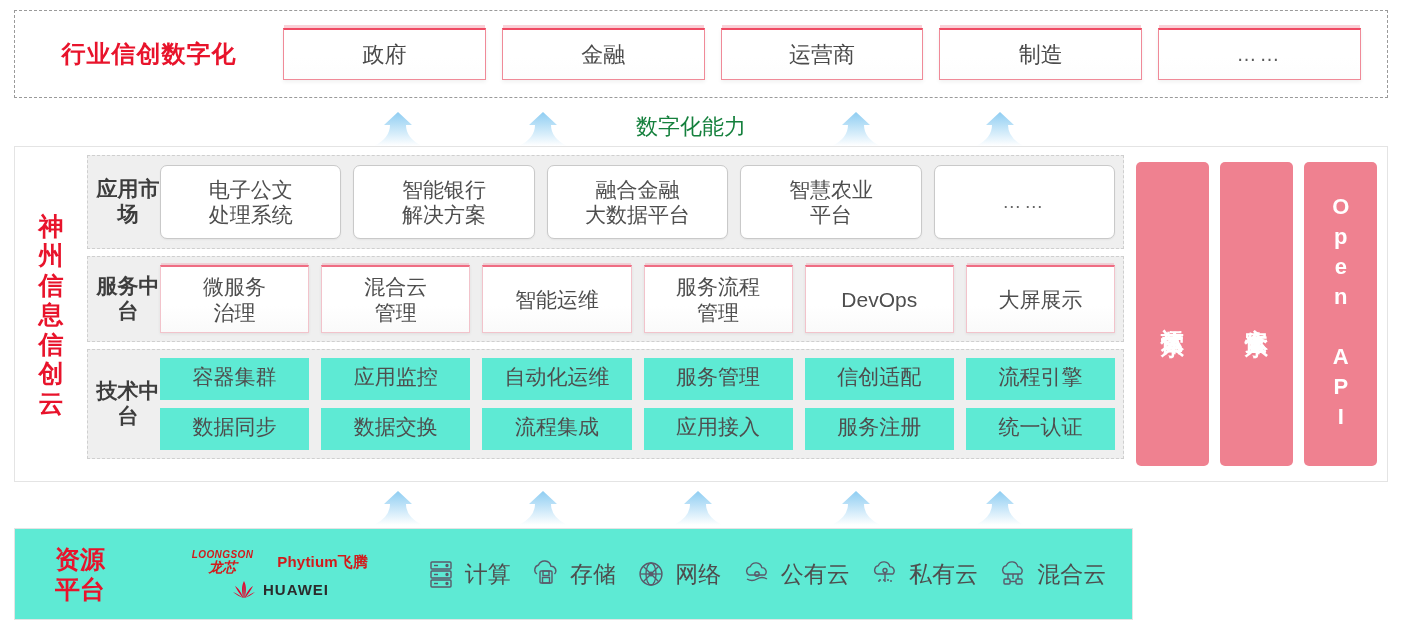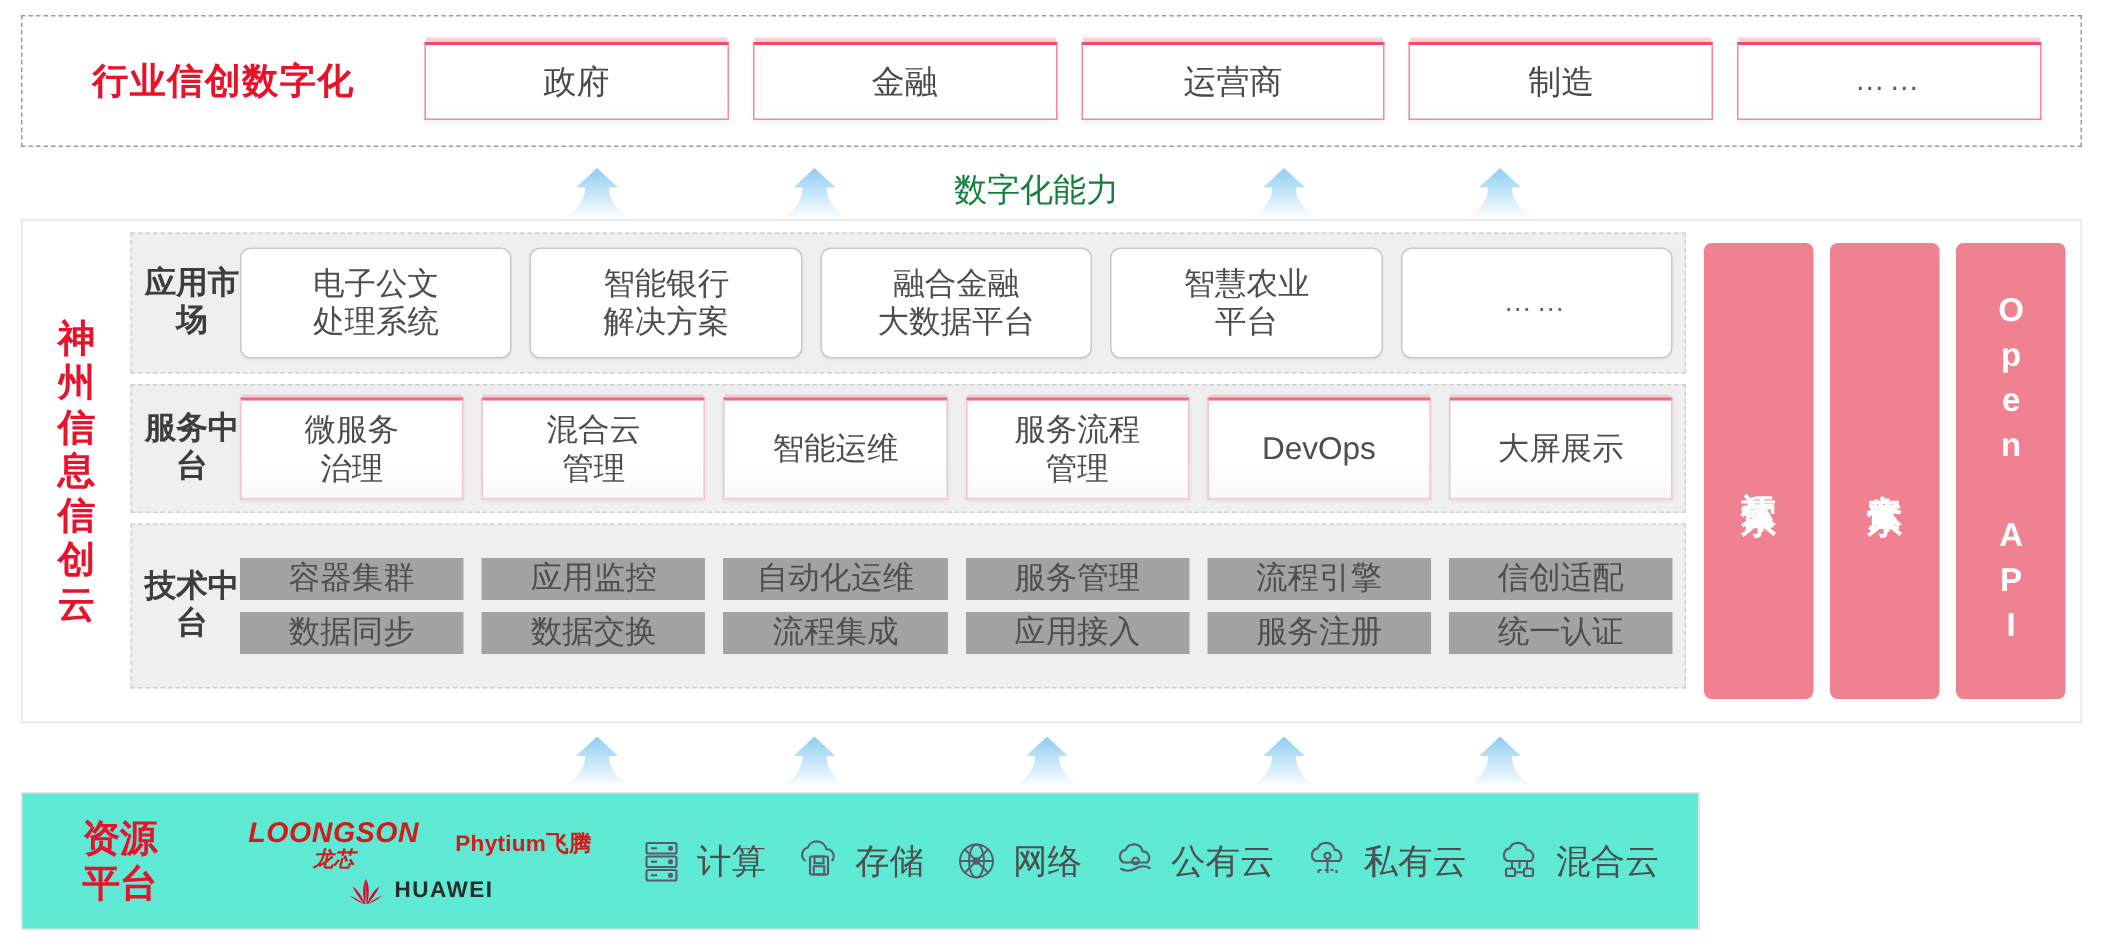"容器集群" .box.tech { background: #a3a3a3 -> #5eead4; font-family: none -> Liberation Mono, monospace; height: 28px -> 42px }
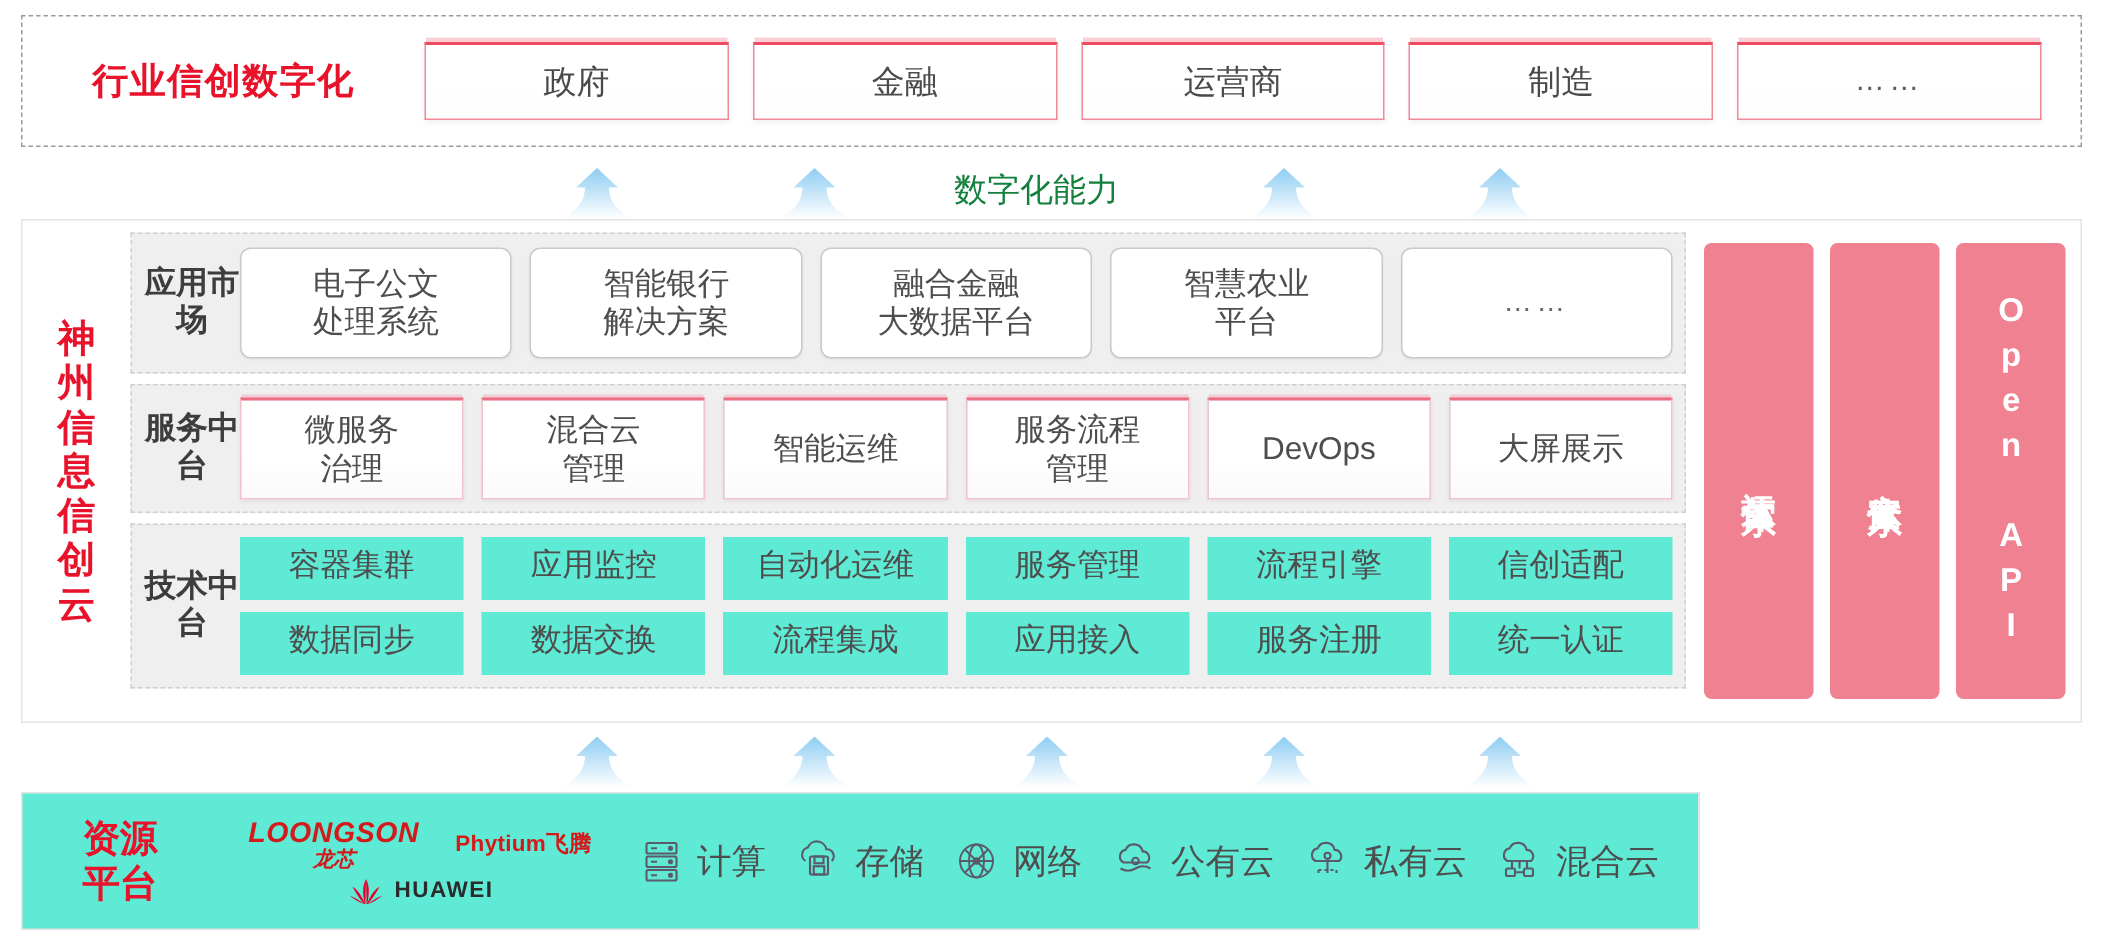"流程引擎" div.box { order: before "信创适配" -> after "信创适配" }
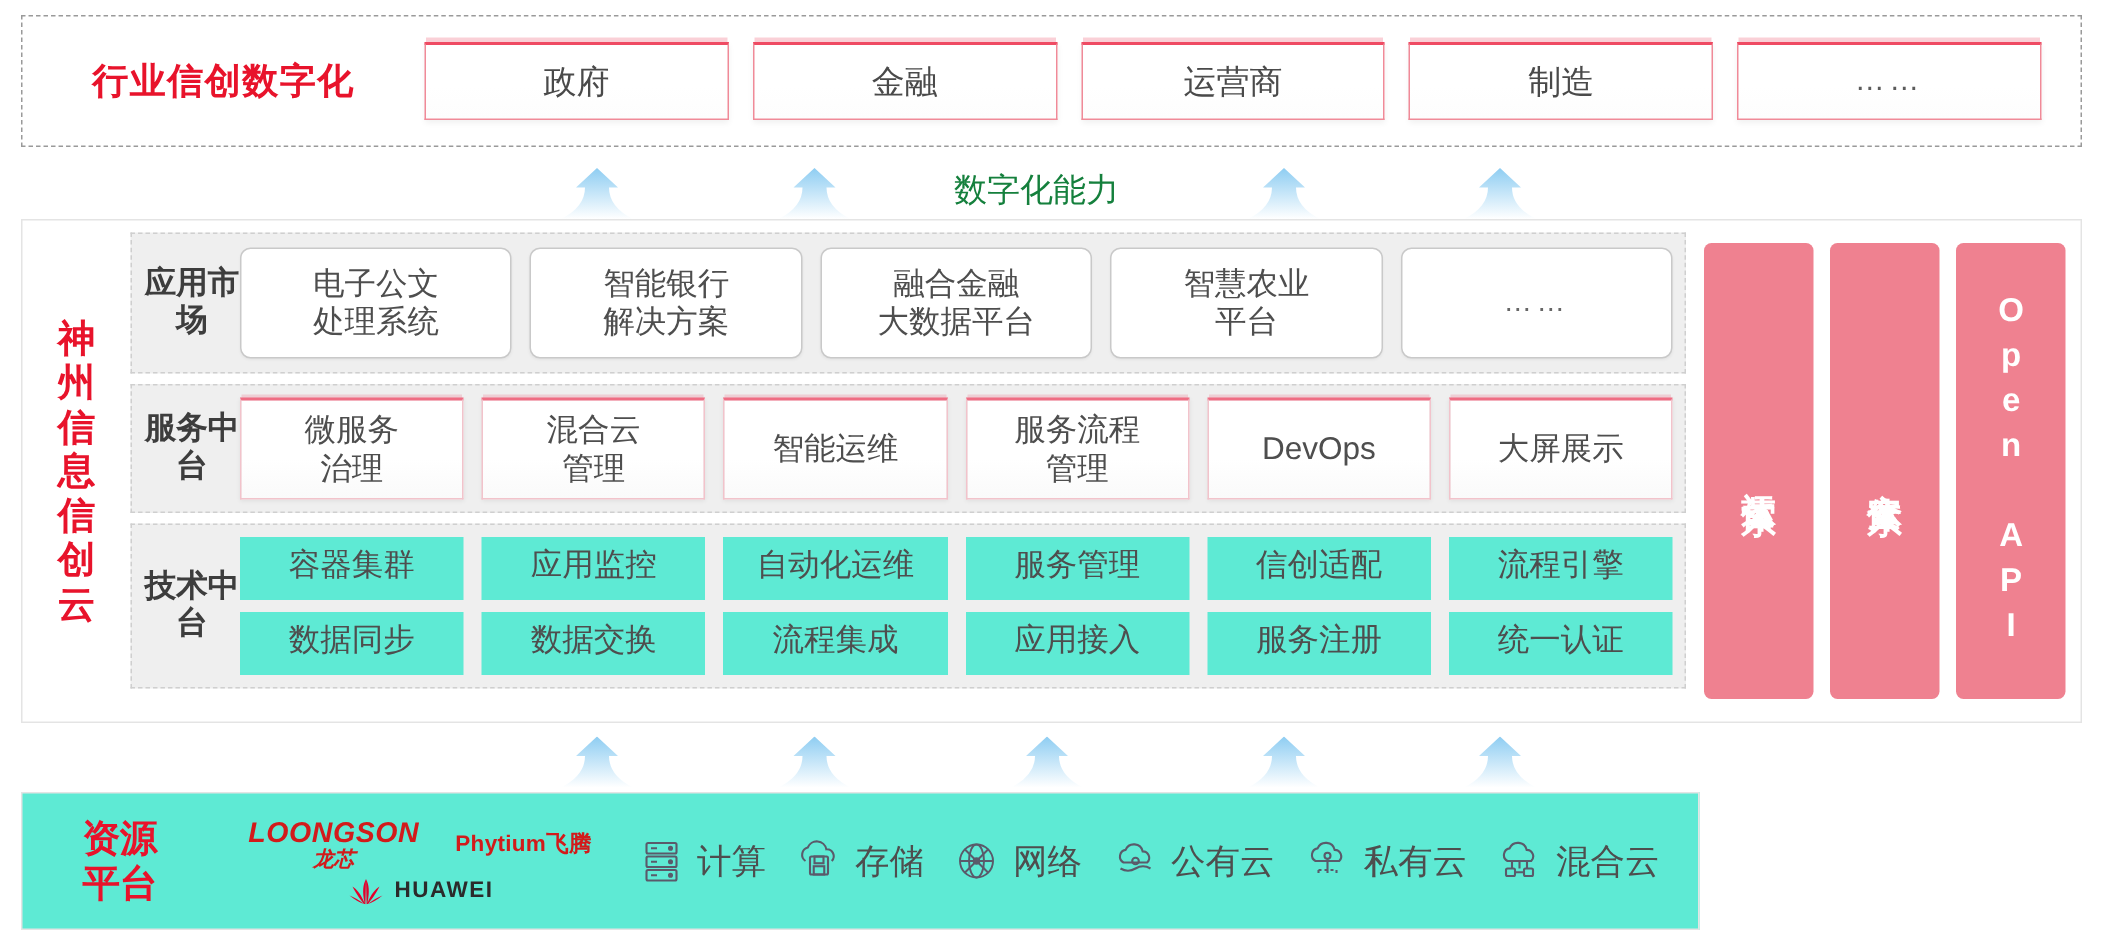"LOONGSON" .logo-loongson .en { font-size: 19px -> 10px }
